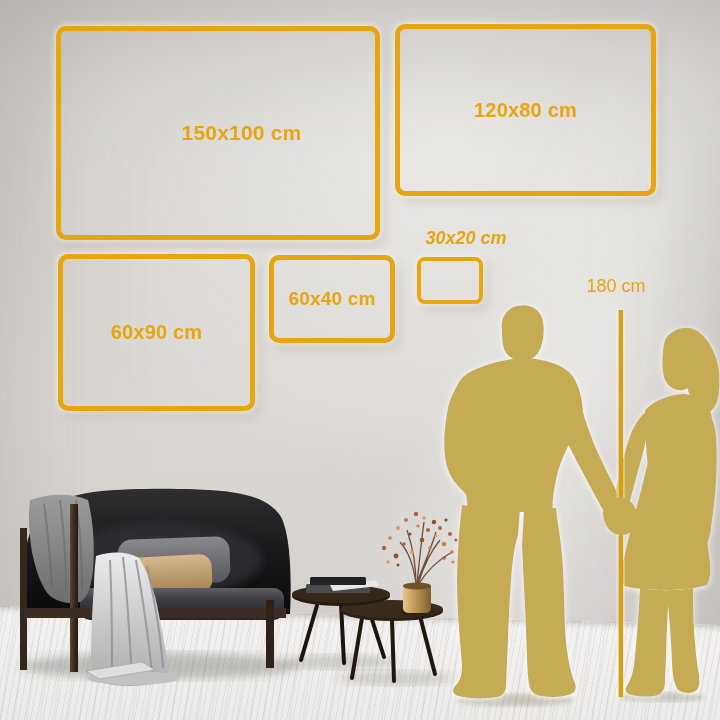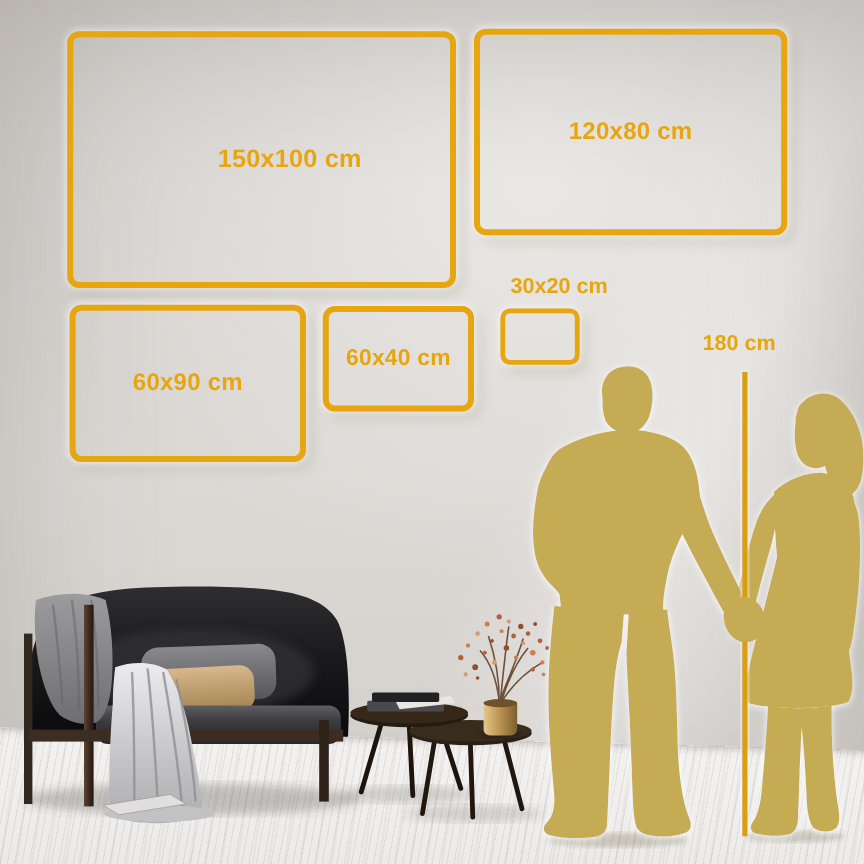"30x20 cm" .flabel-out { font-style: none -> italic }
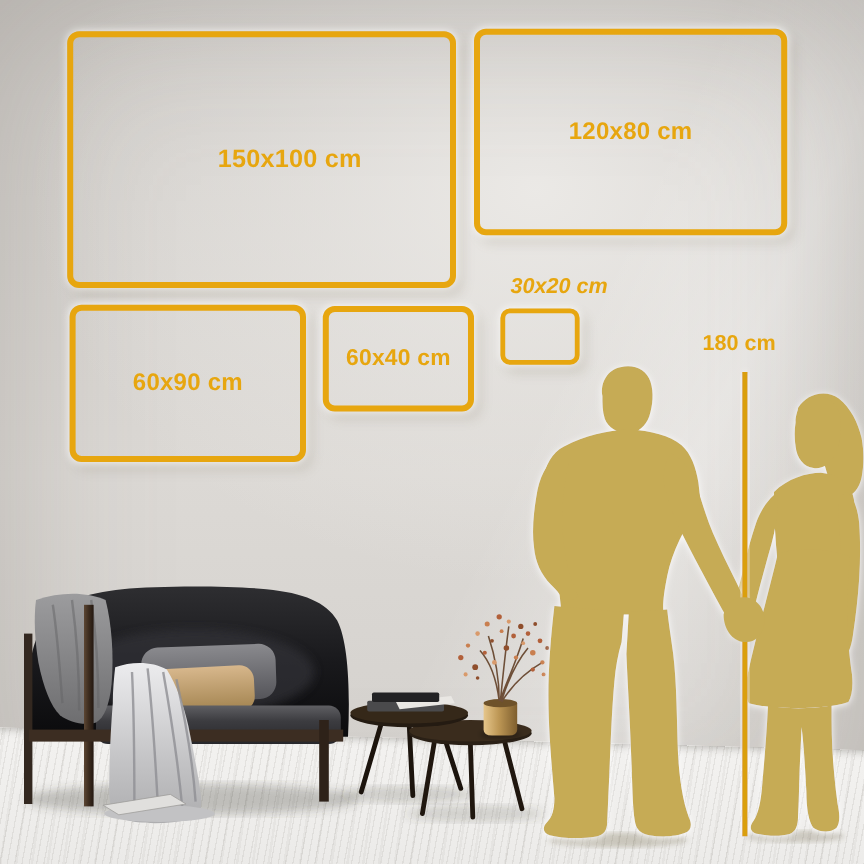"180 cm" .ruler-label { font-weight: 700 -> 400 }
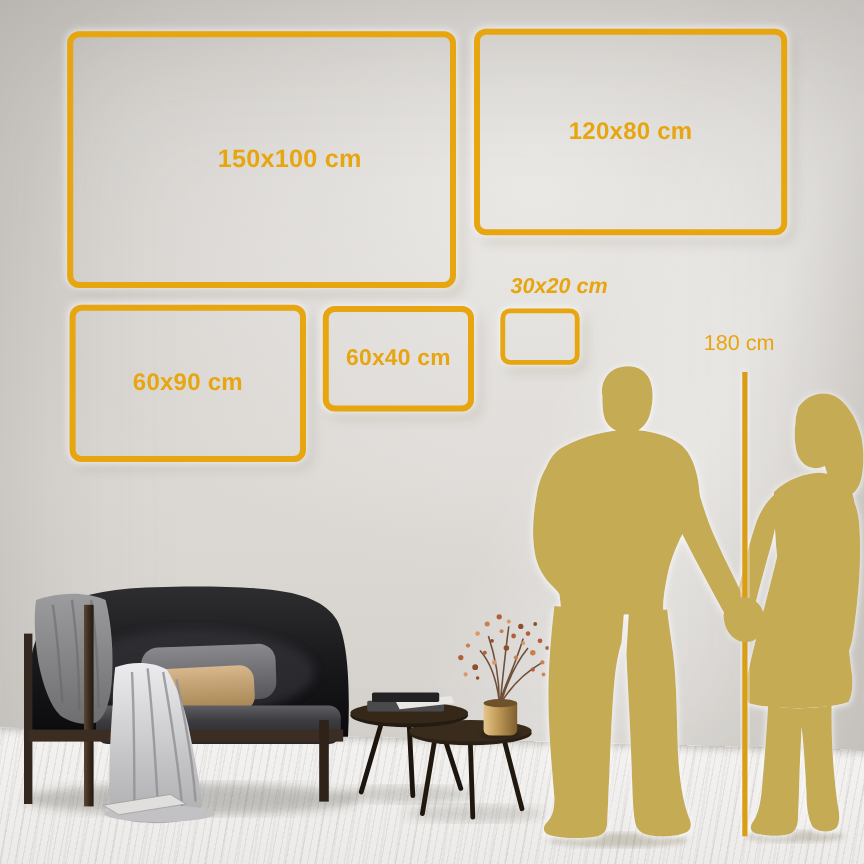"60x90 cm" .f3 { height: 131px -> 157px }
